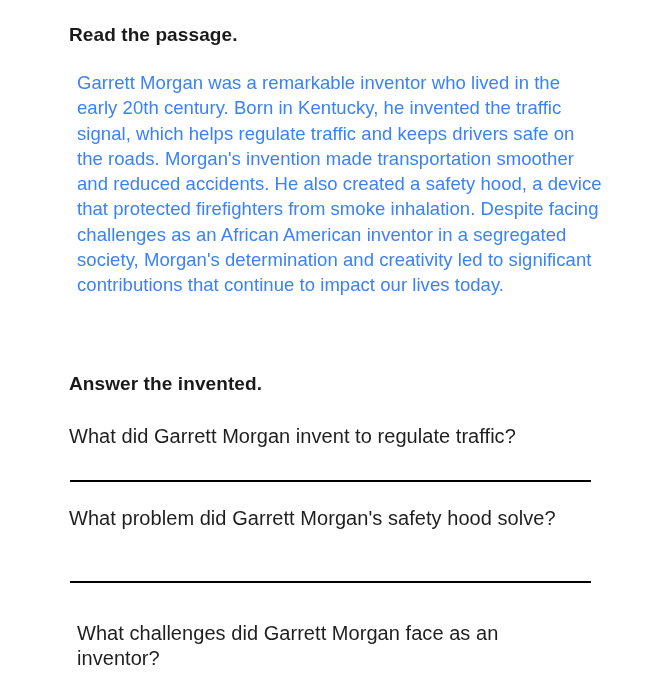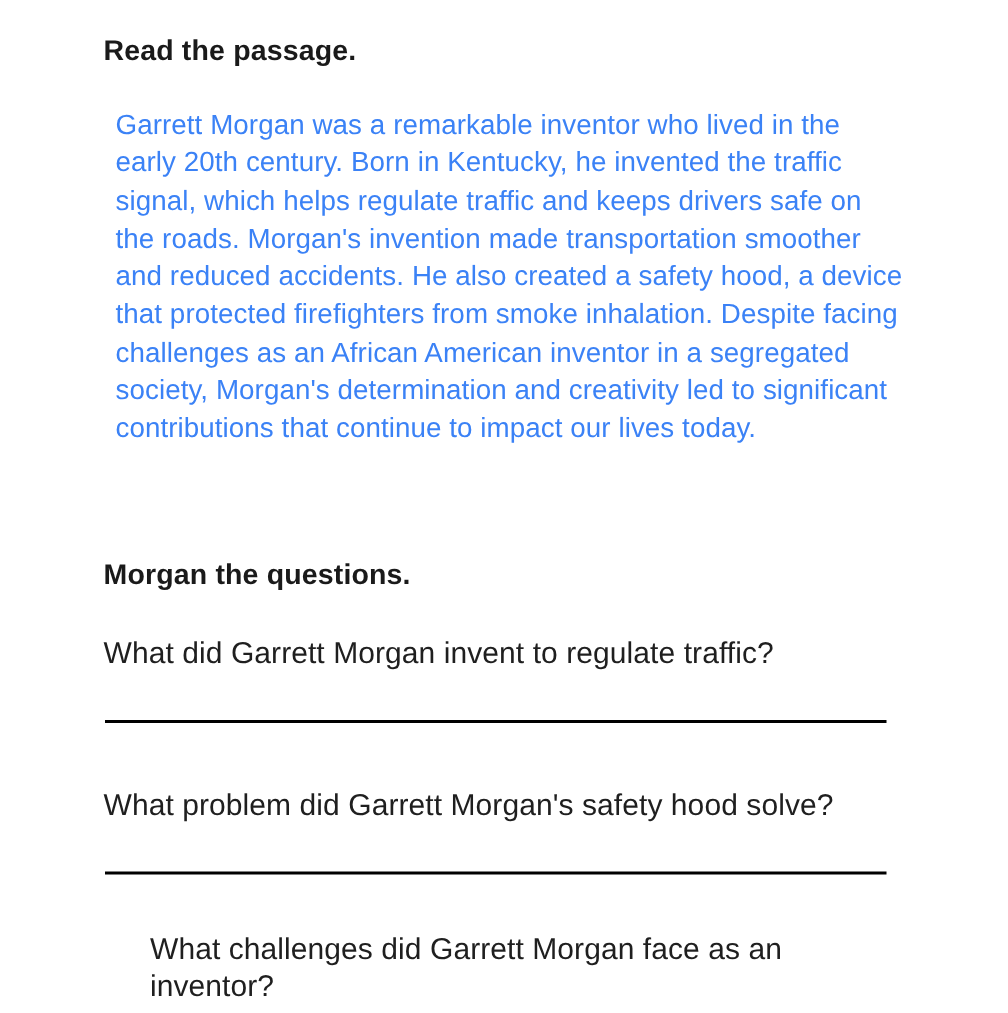"Morgan the questions." h2.section-heading { text: Morgan the questions -> Answer the invented }
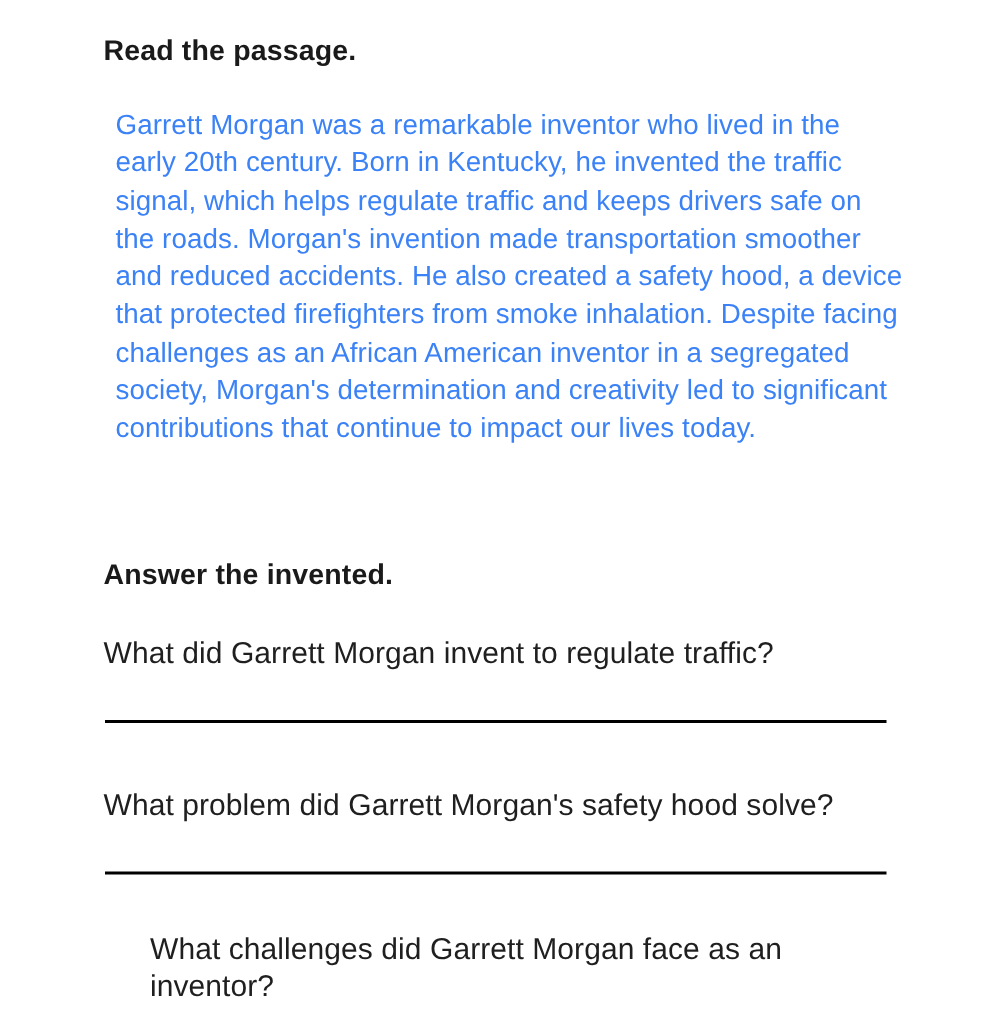"What problem did Garrett Morgan's" .question-2 { top: 525px -> 506px }
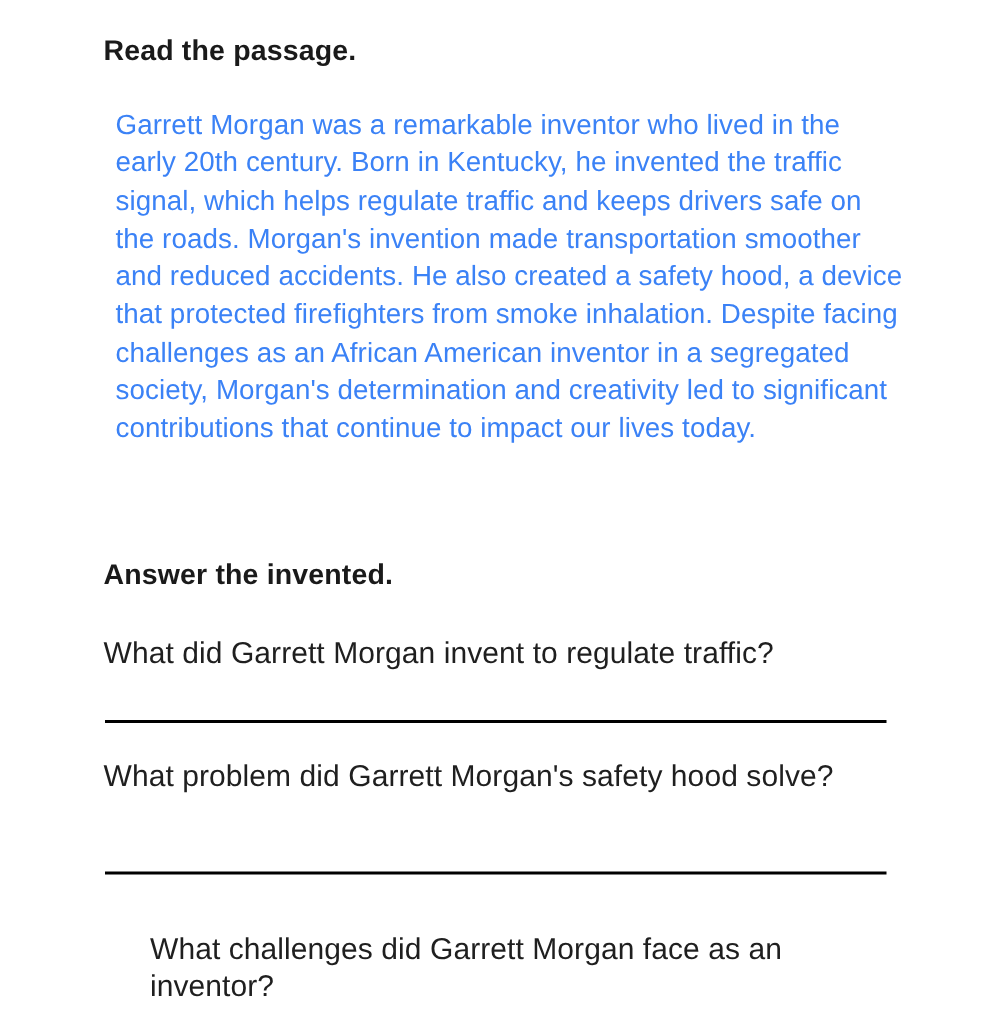"What challenges did Garrett Morgan" .question-3 { margin-left: 23px -> none }
